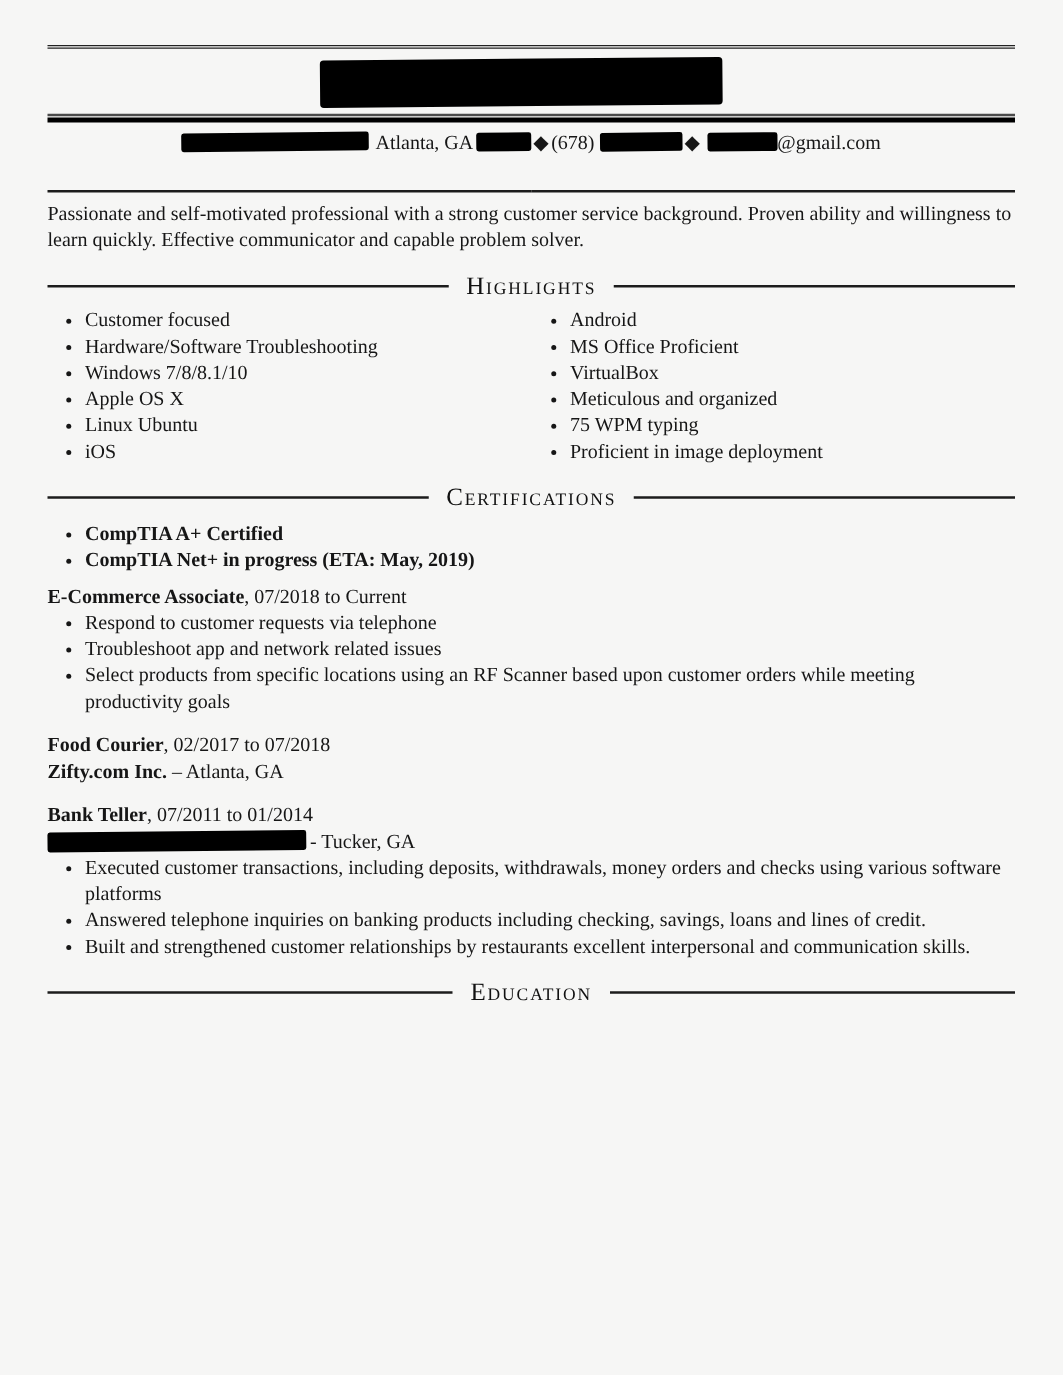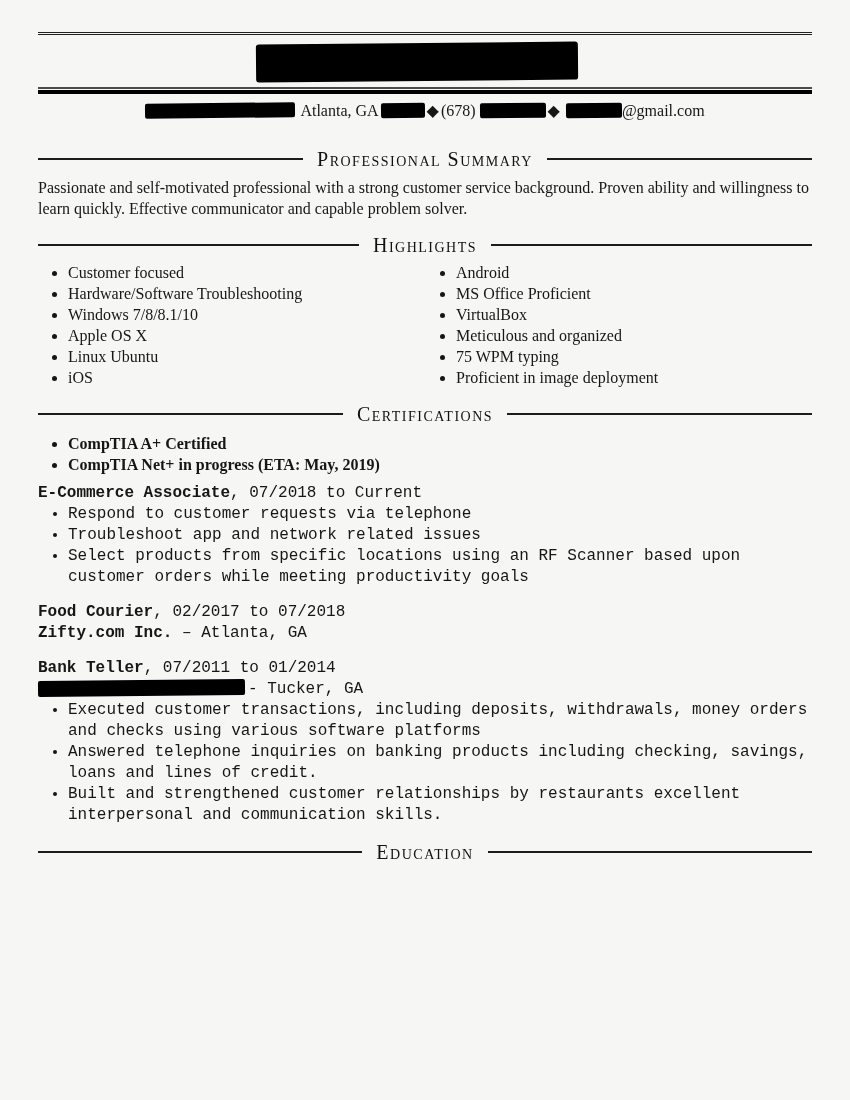"Atlanta, GA ◆(678) ◆ @gmail.com" .page { margin: 18px auto -> 0 auto; padding-top: 14px -> 36px }
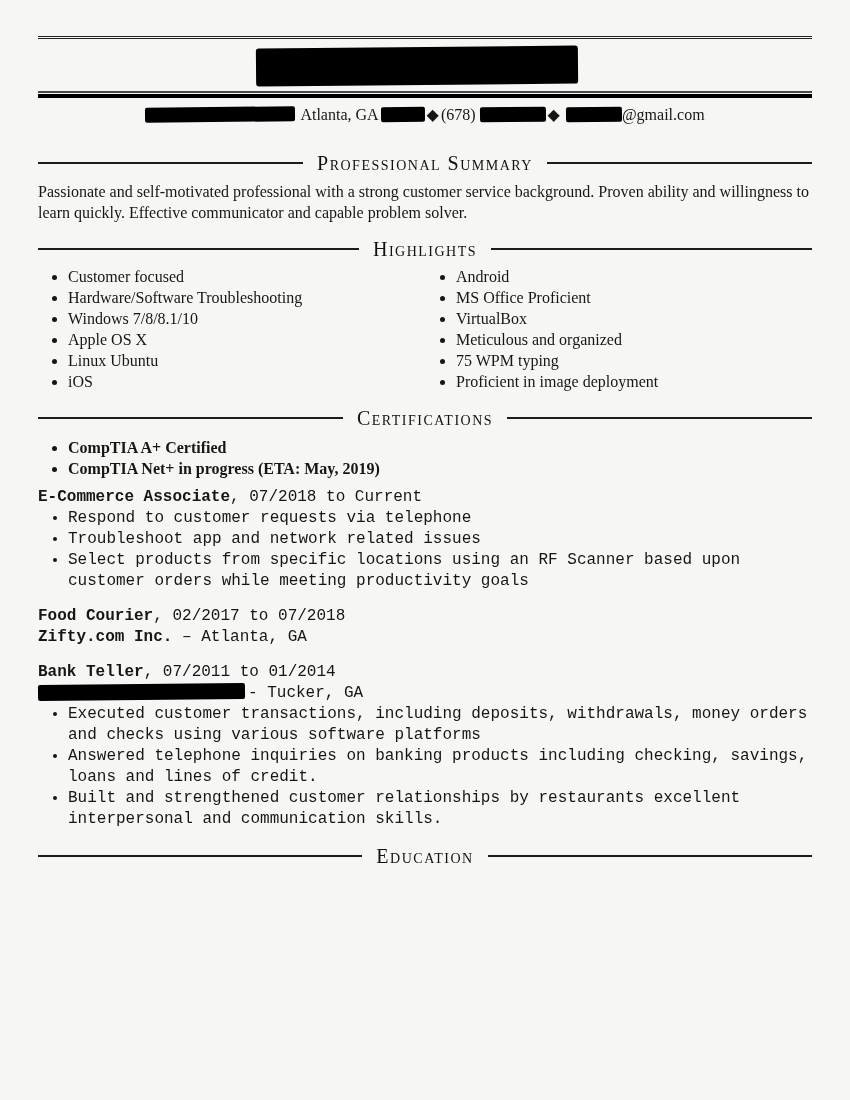"Professional Summary" span.sec-title { html: <span>Professional Summary</span> -> none }
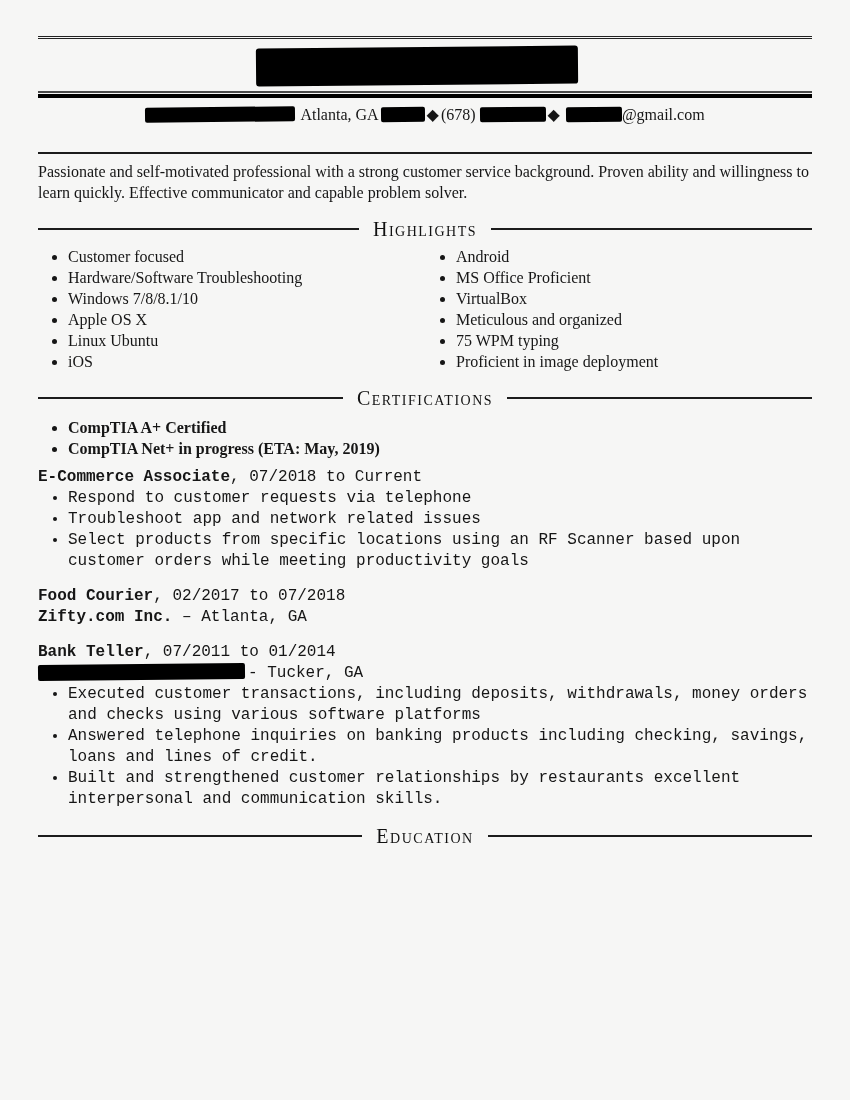"E-Commerce Associate, 07/2018 to Current" .jobs { font-family: Liberation Mono, monospace -> none }
